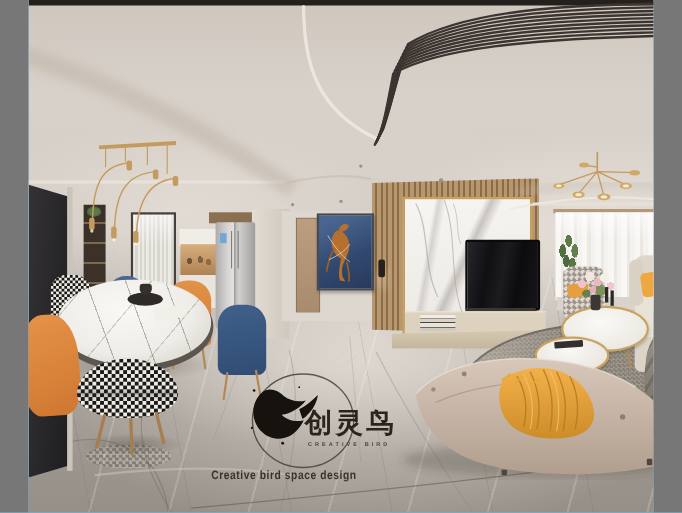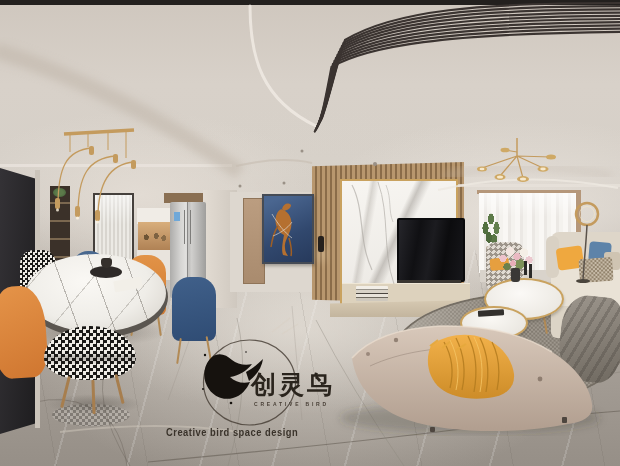"创灵鸟" .stage { width: 620px -> 568px }
